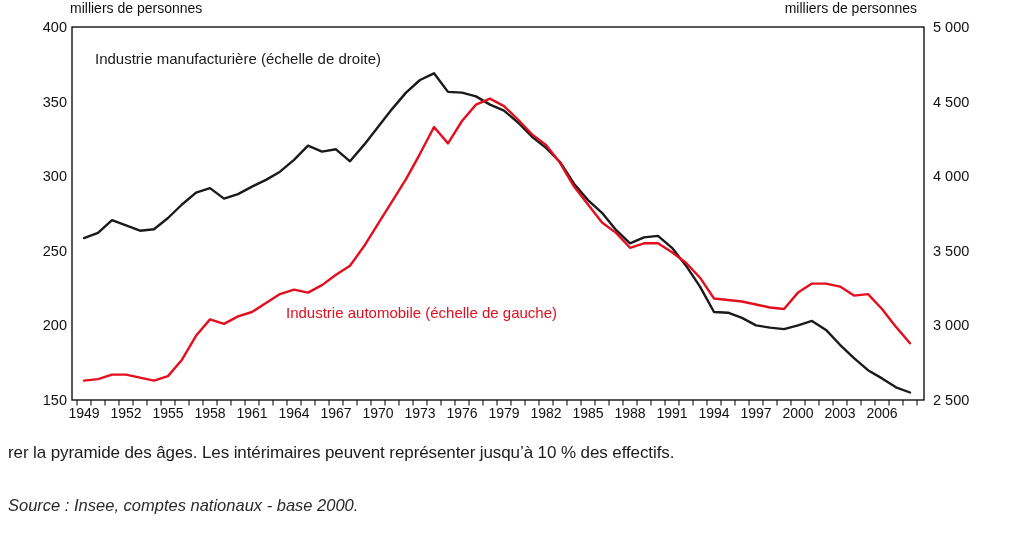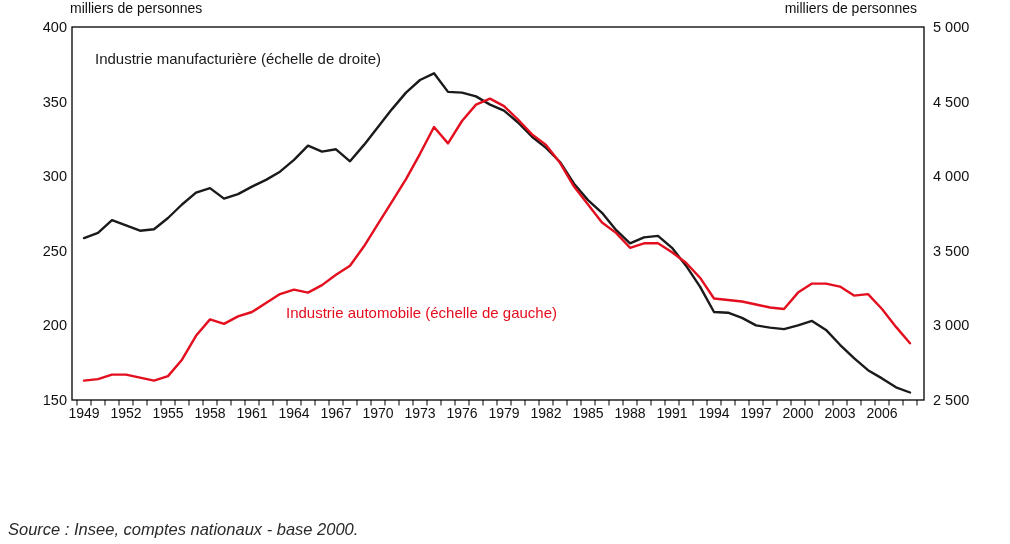"rer la pyramide des âges." div.note-line { html: none -> <div>rer la pyramide des âges. Les intérimaires peuvent représenter jusqu’à 10 % des effectifs.</div> }
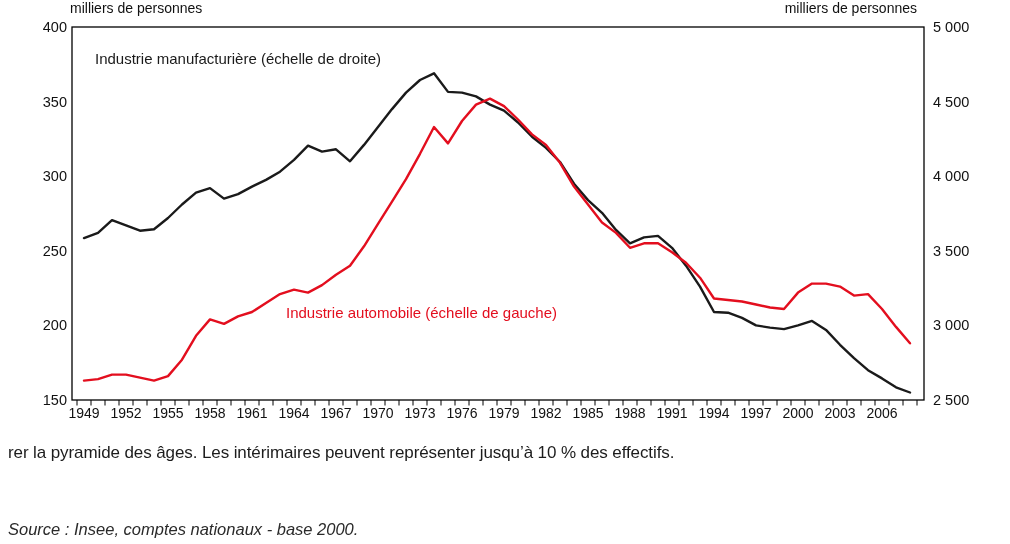"Source : Insee, comptes nationaux" .source { top: 520px -> 496px }
